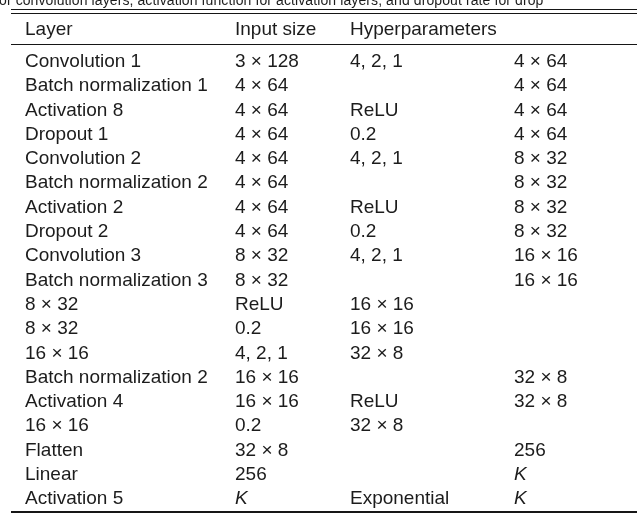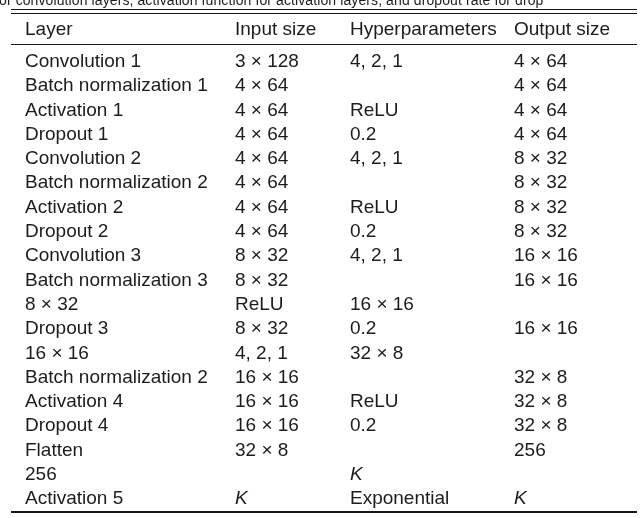"Output size" div.c { html: <div>Output size</div> -> none }
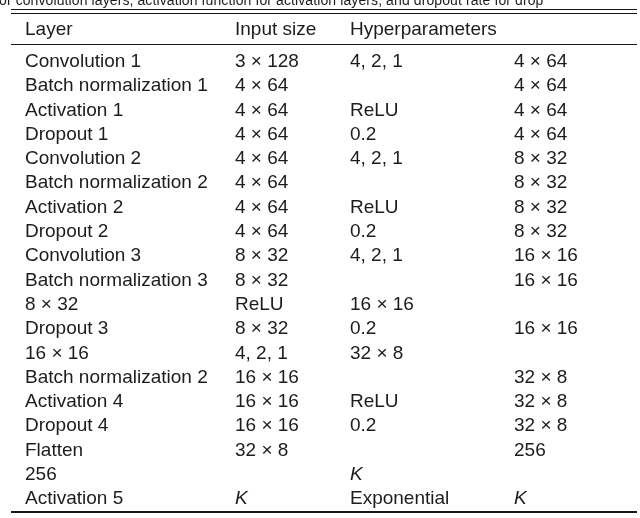"Activation 1" div.c { text: 1 -> 8 }
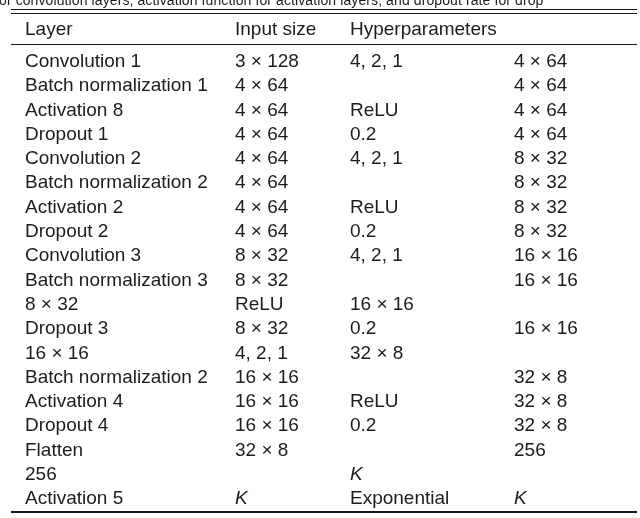"Dropout 3" div.c { html: <div>Dropout 3</div> -> none }
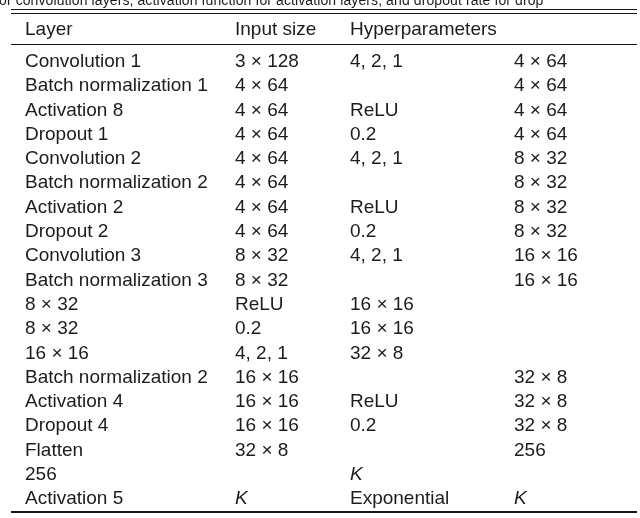"Dropout 4" div.c { html: <div>Dropout 4</div> -> none }
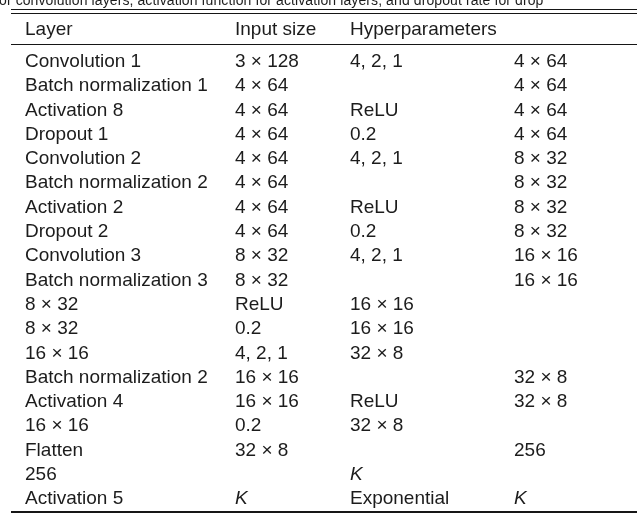"Linear" div.c { html: none -> <div>Linear</div> }
